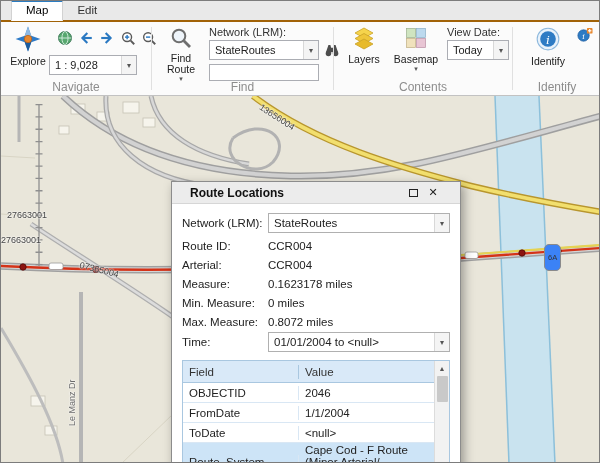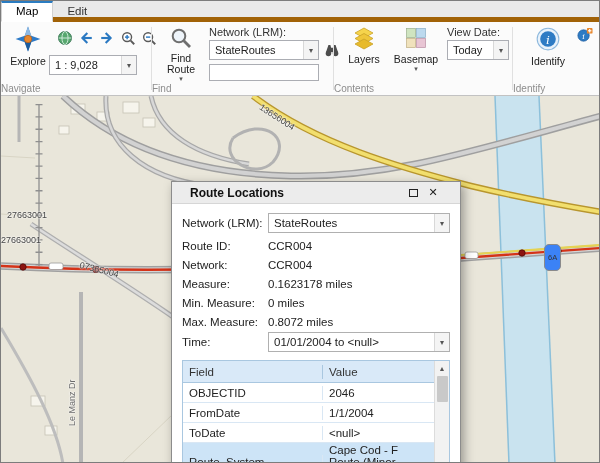"Map" .tabbar { align-items: flex-start -> center; border-bottom: 5px solid #a16207 -> 2px solid #a16207; padding-left: 0 -> 10px }
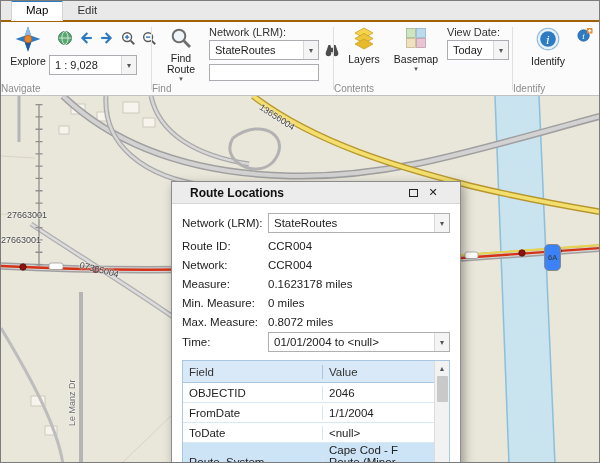"Navigate" .grouplabel { font-size: 10px -> 12px; text-align: none -> center }
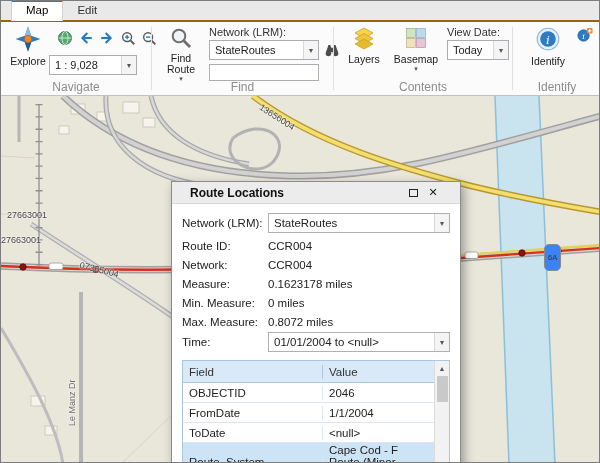"Network:" span.flabel { text: Network -> Arterial }
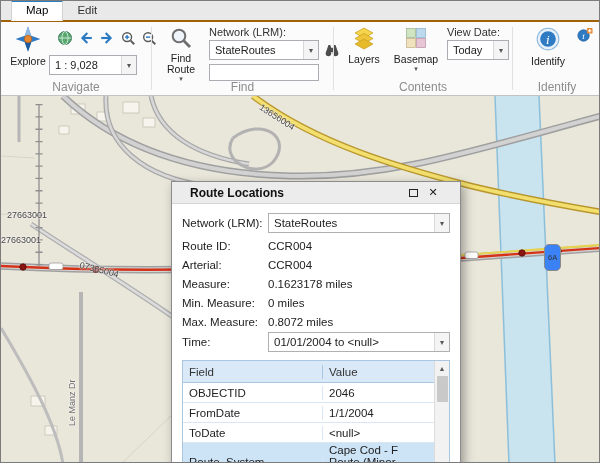"Field" .cell-f { width: 140px -> 116px }
